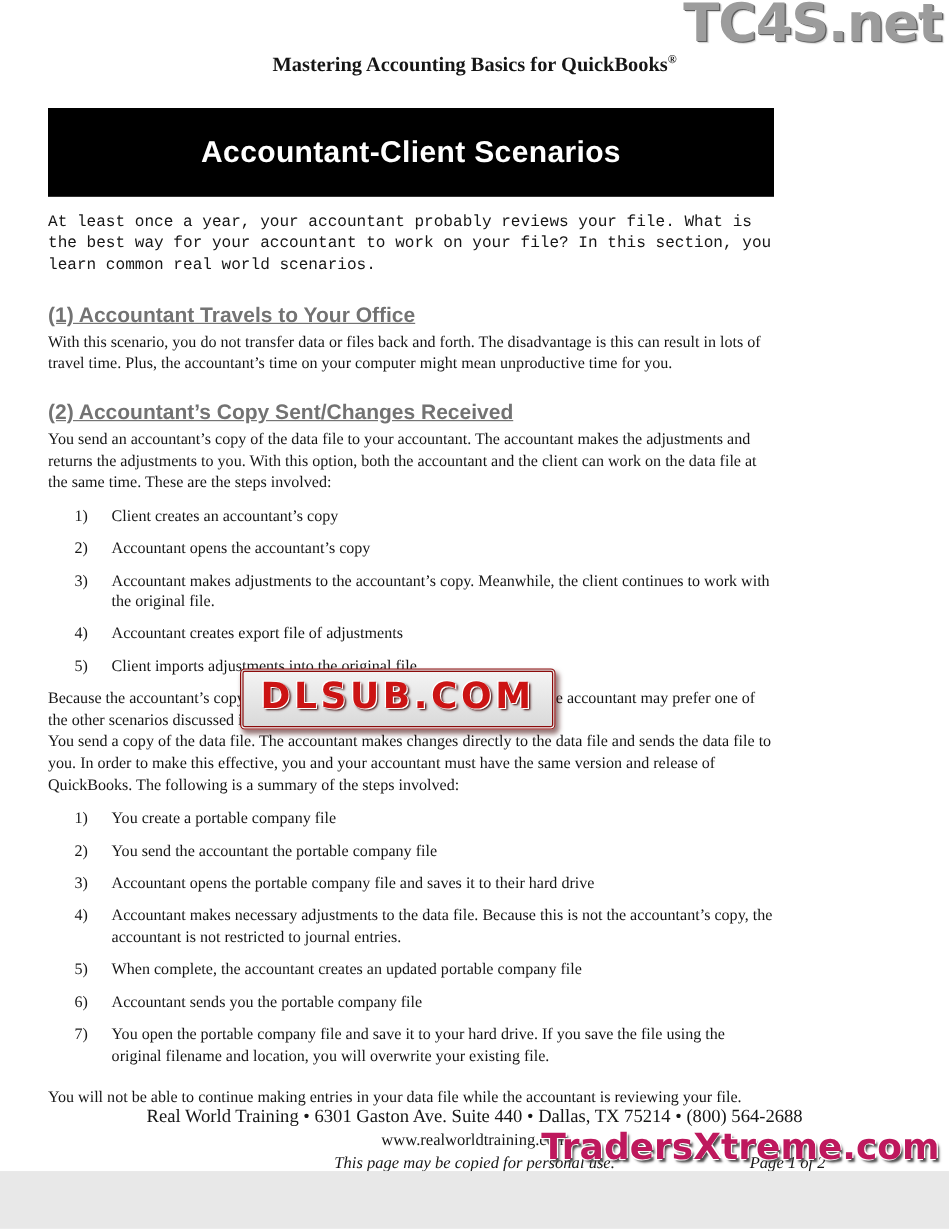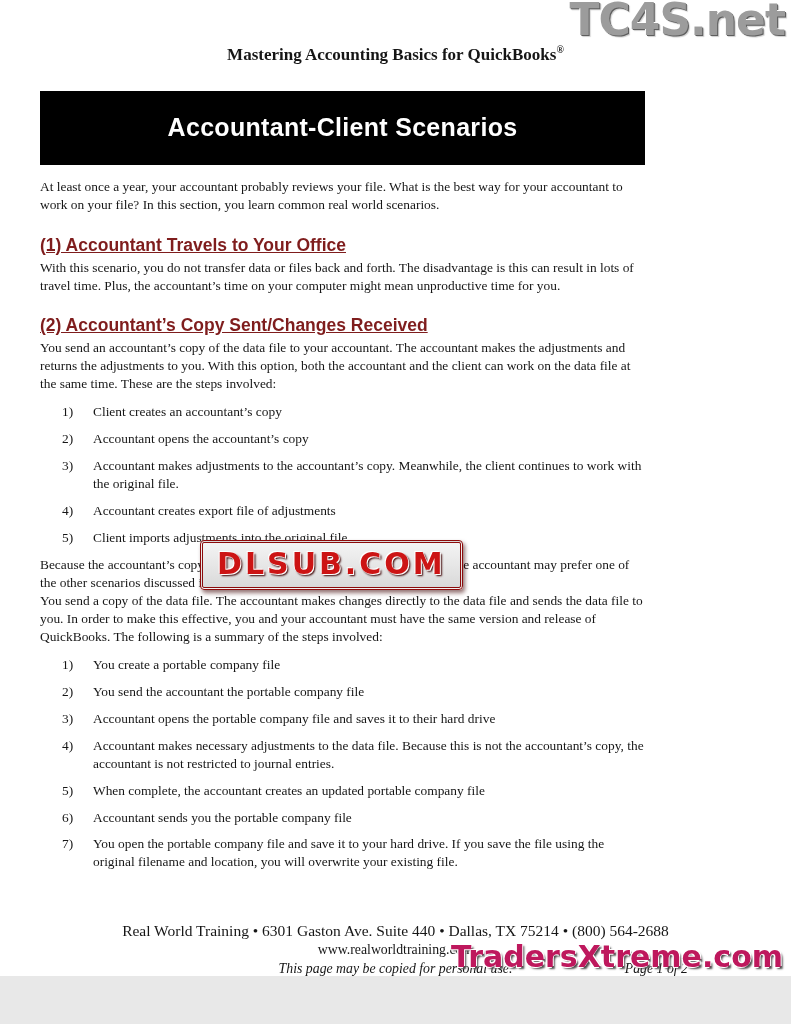"At least once a year," .intro { font-family: none -> Liberation Mono, monospace }
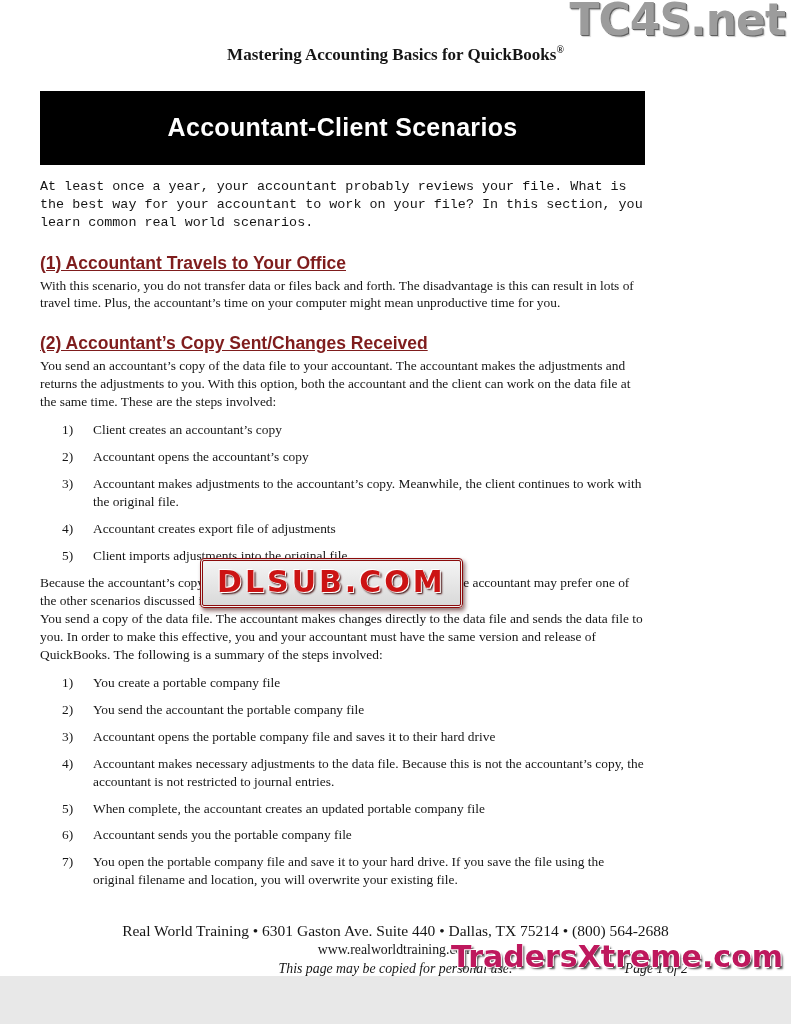"(1) Accountant Travels to Your" h2 { color: #7f1d1d -> #737373 }
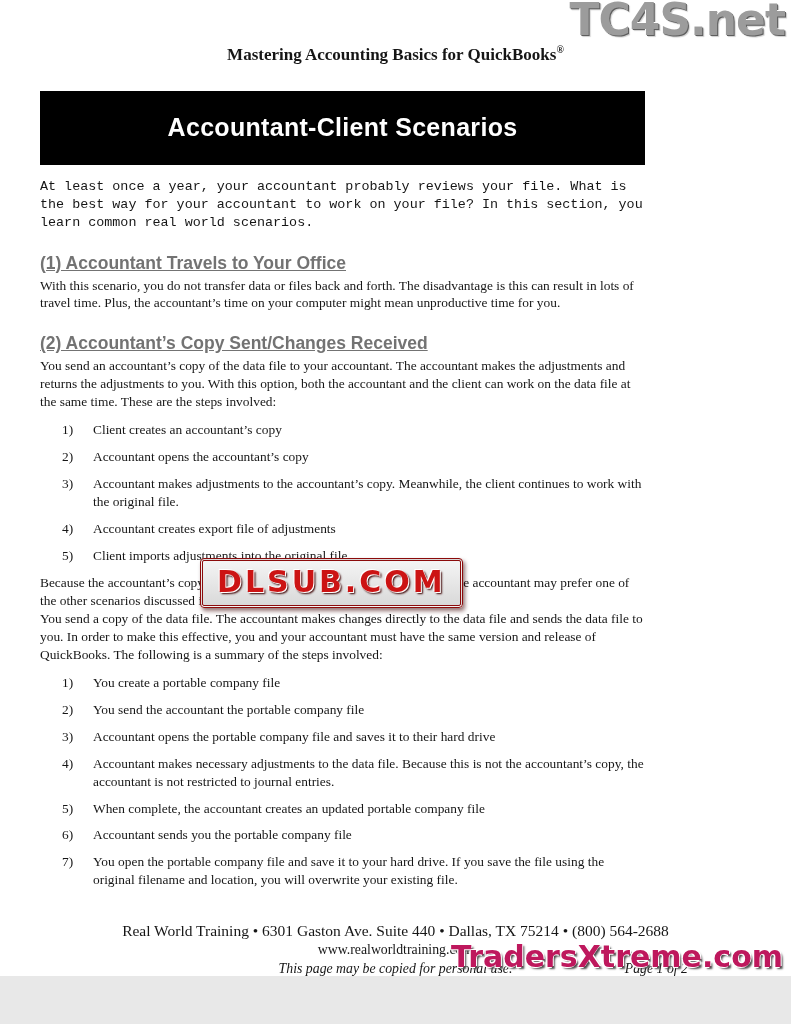"You will not be able" span { html: none -> <span>You will not be able to continue making entries in your data file while the accountant is reviewing your file.</span> }
